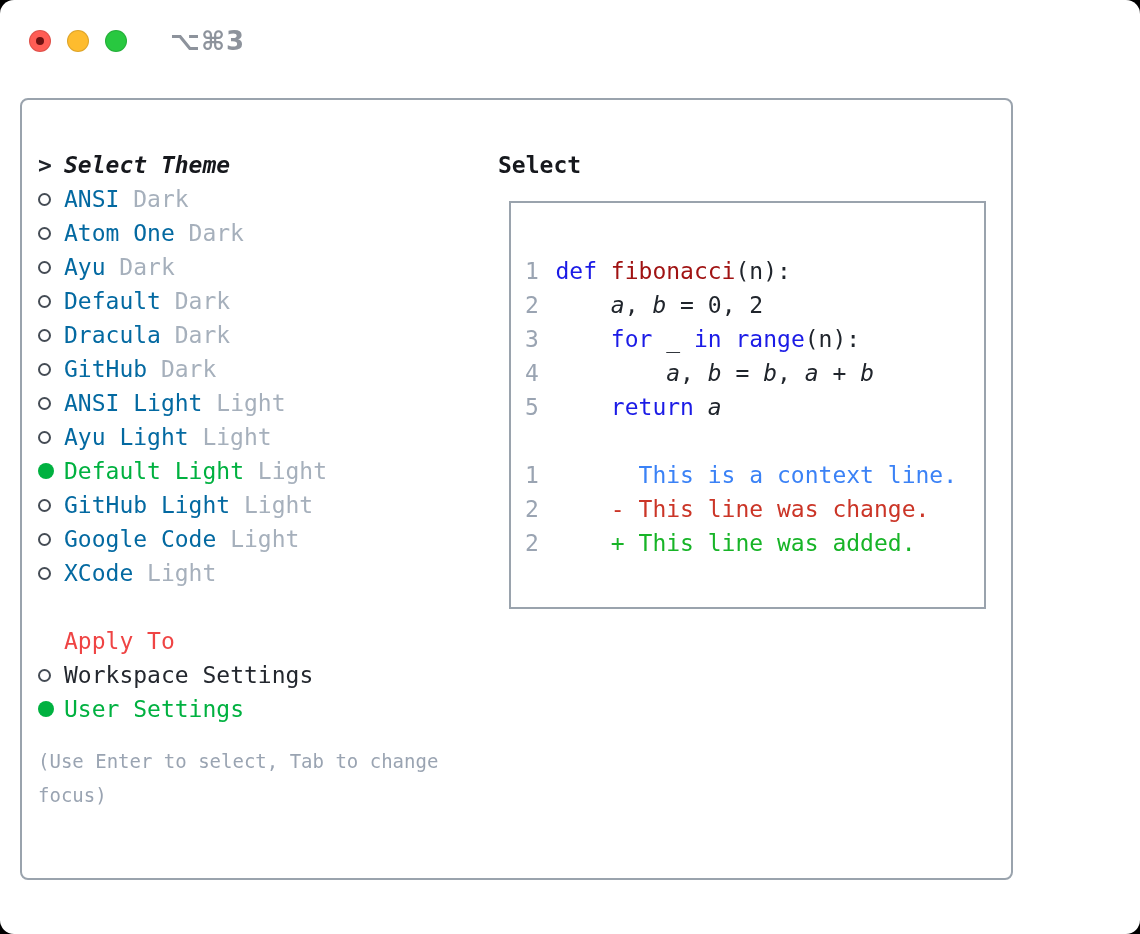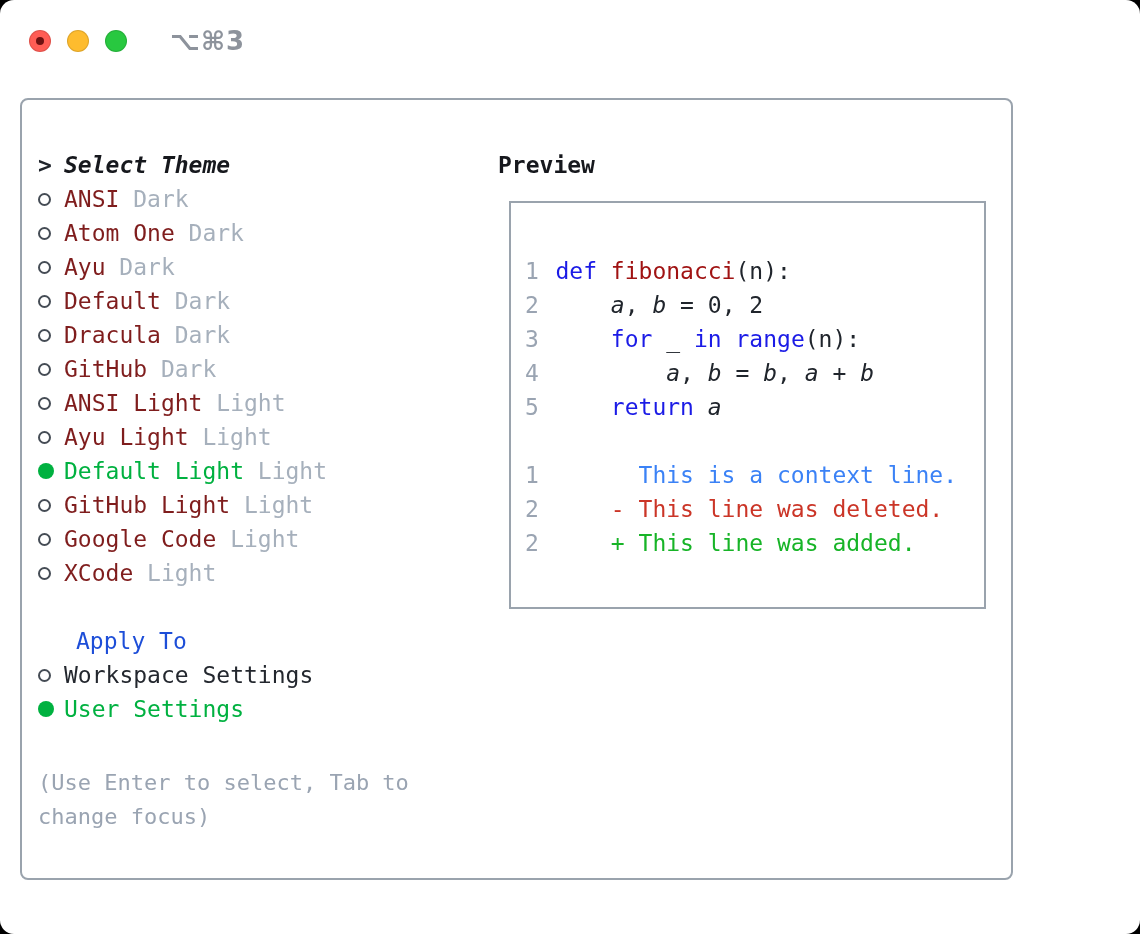"Preview" span.preview-title { text: Preview -> Select }
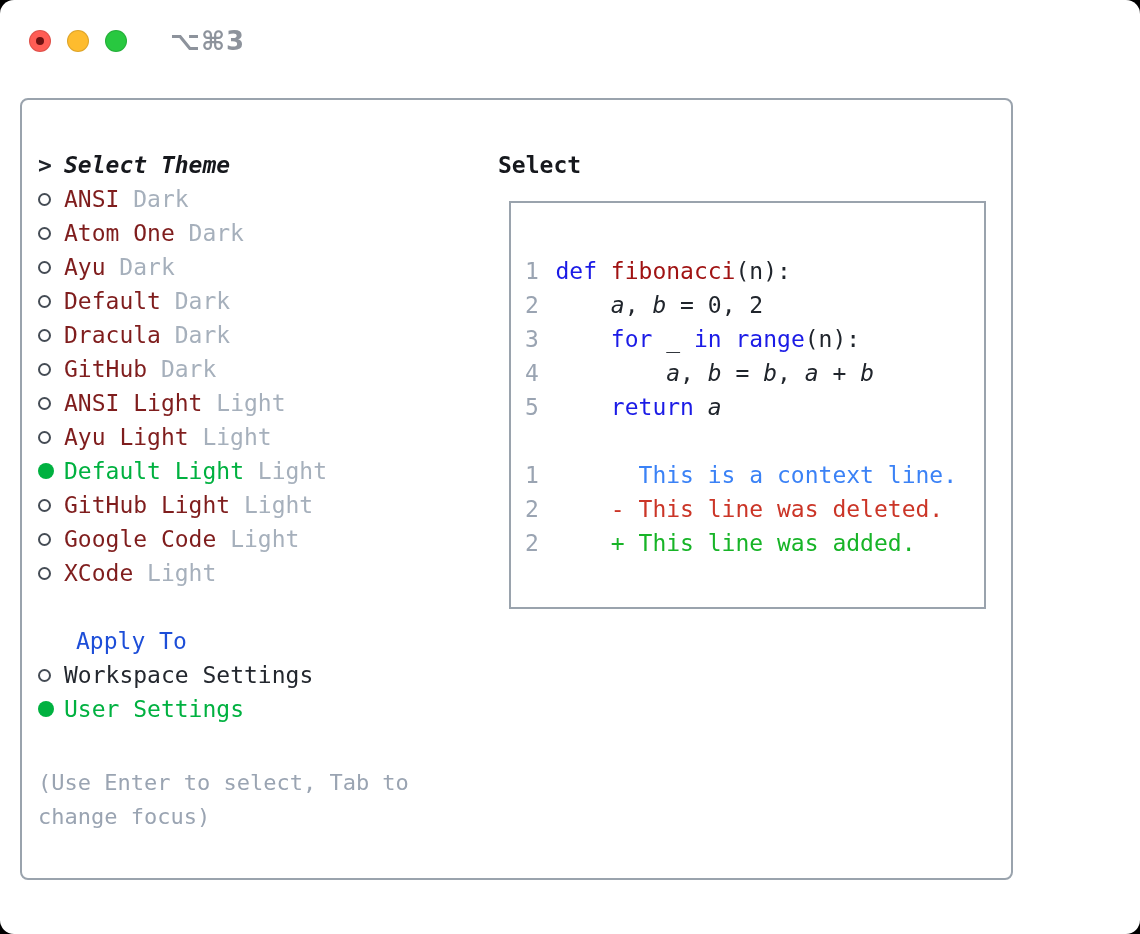"ANSI" .theme-name { color: #7f1d1d -> #0369a1 }
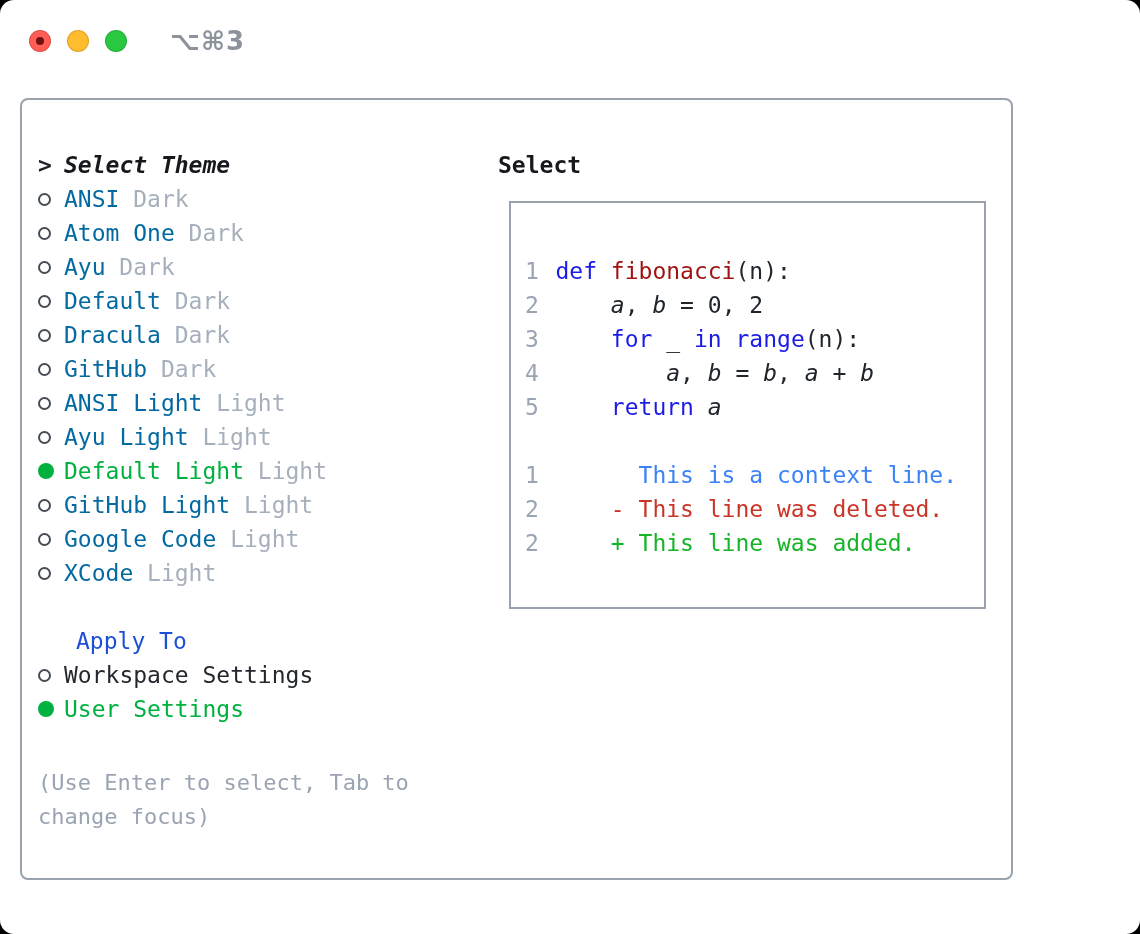"- This line was deleted." span.tok-del { text: deleted -> change }
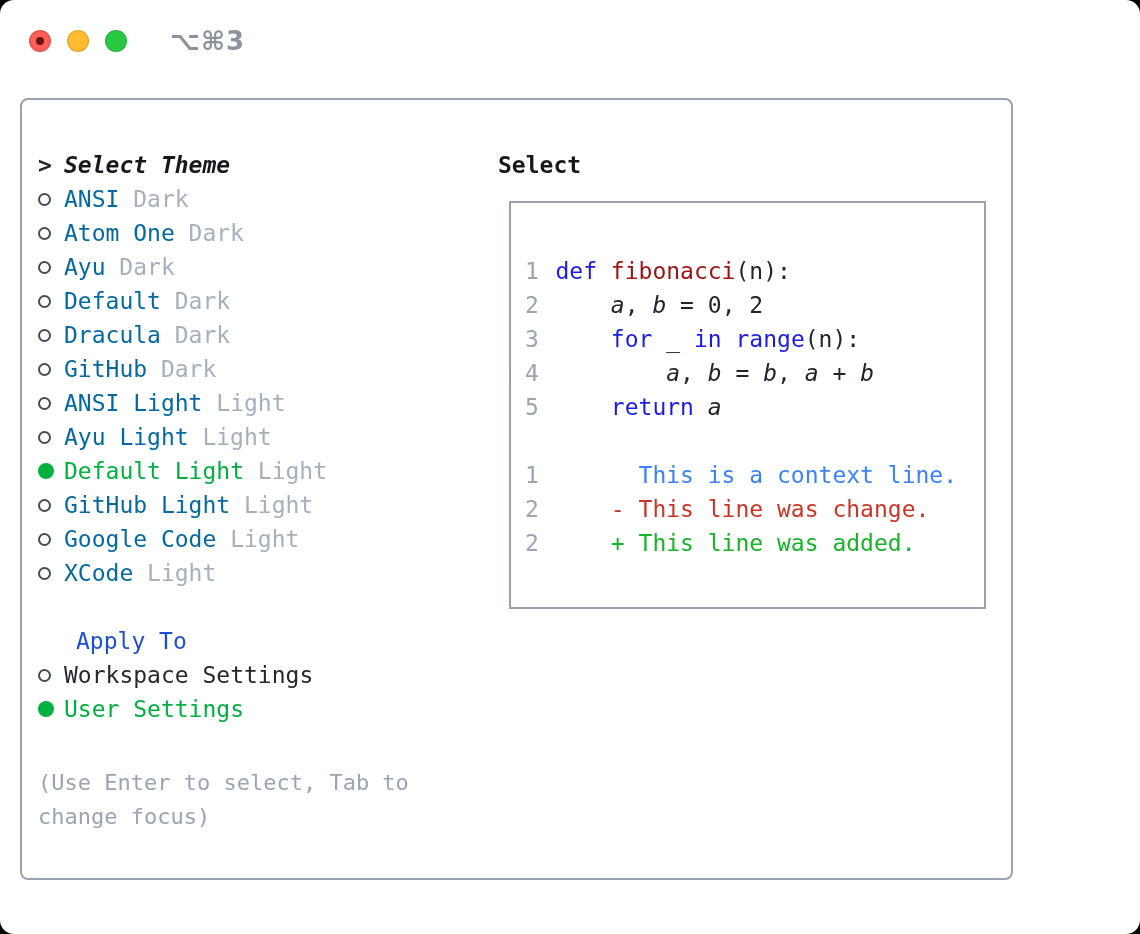"Apply To" .apply-title { color: #1d4ed8 -> #ef4444; margin-left: 12px -> none }
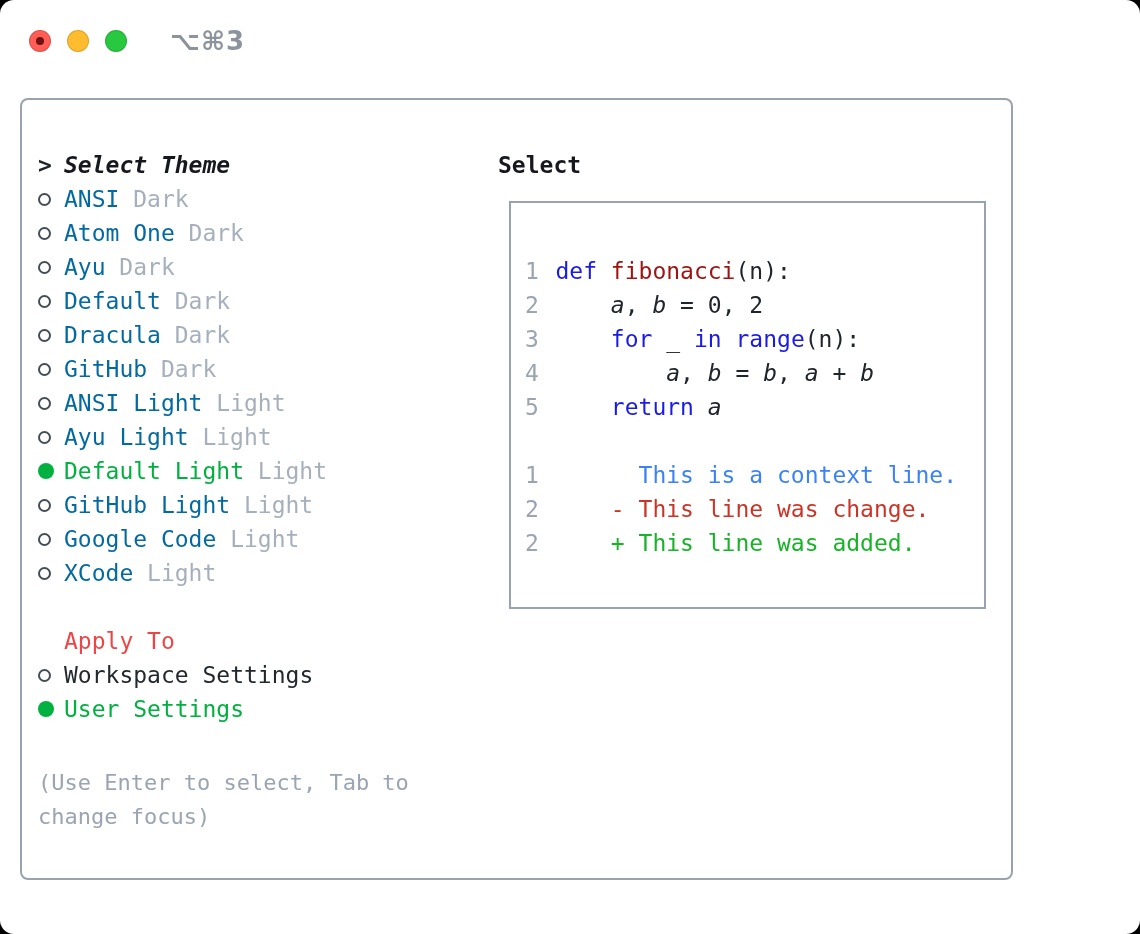"(Use Enter to select, Tab" .hint { font-size: 22px -> 19px; margin-top: 40px -> 18px }
